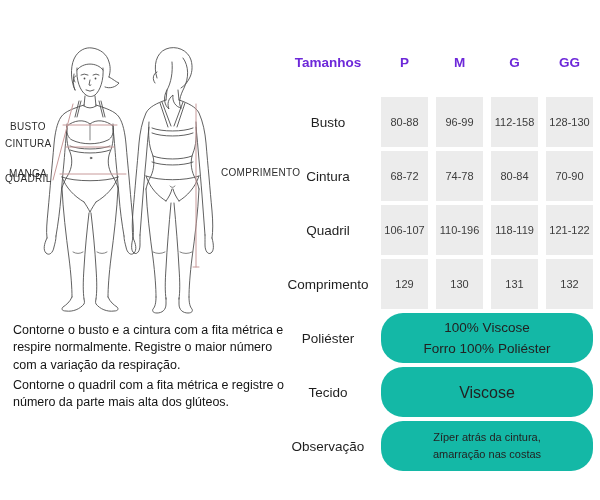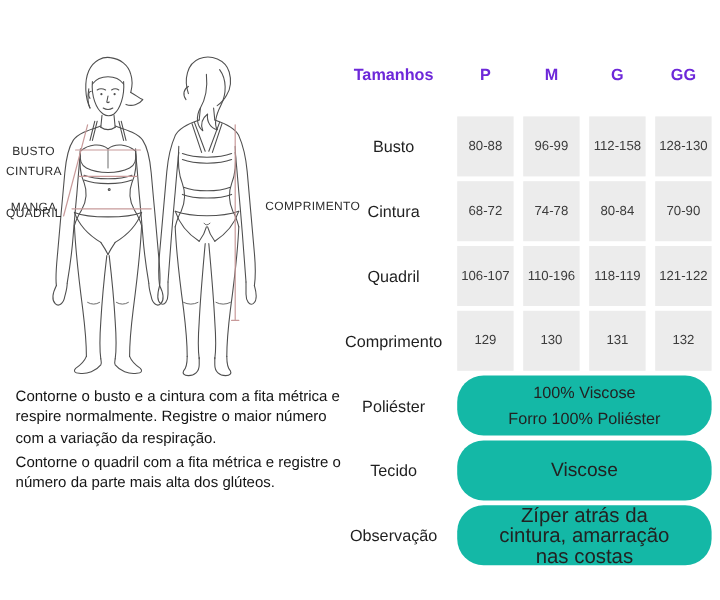"Zíper atrás da cintura, amarração" .merged.obs { font-size: 17px -> 11px }
